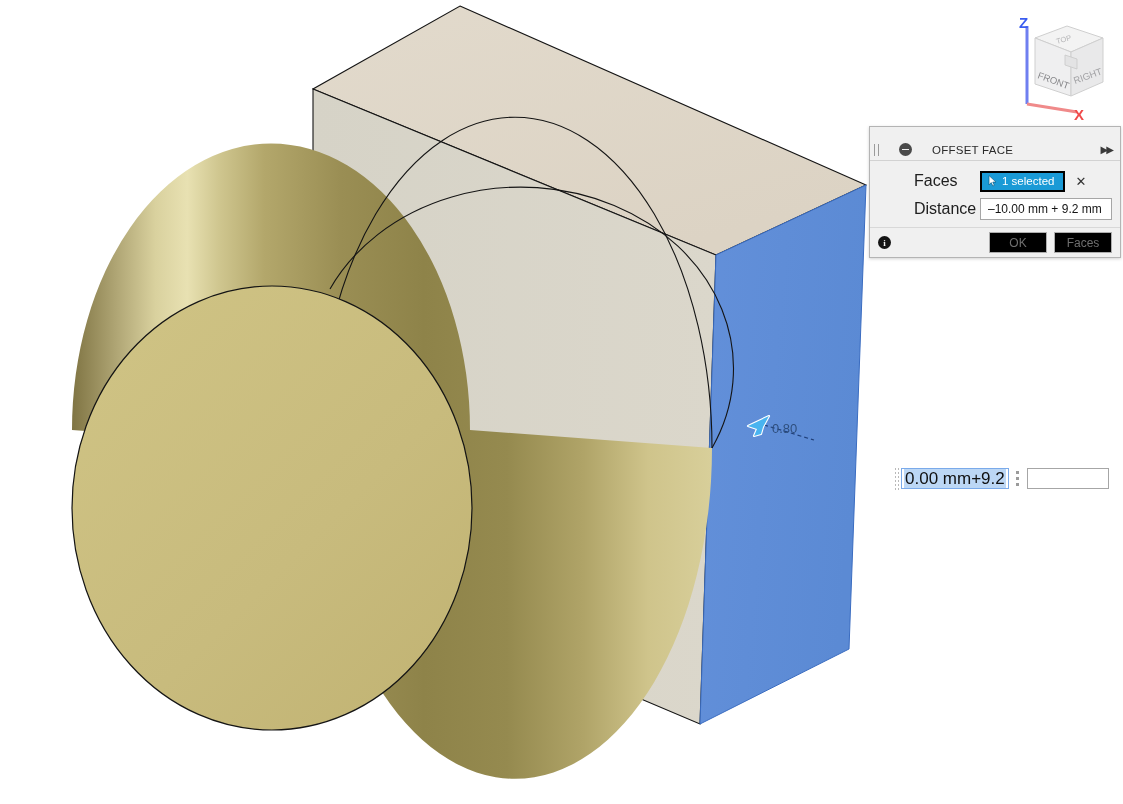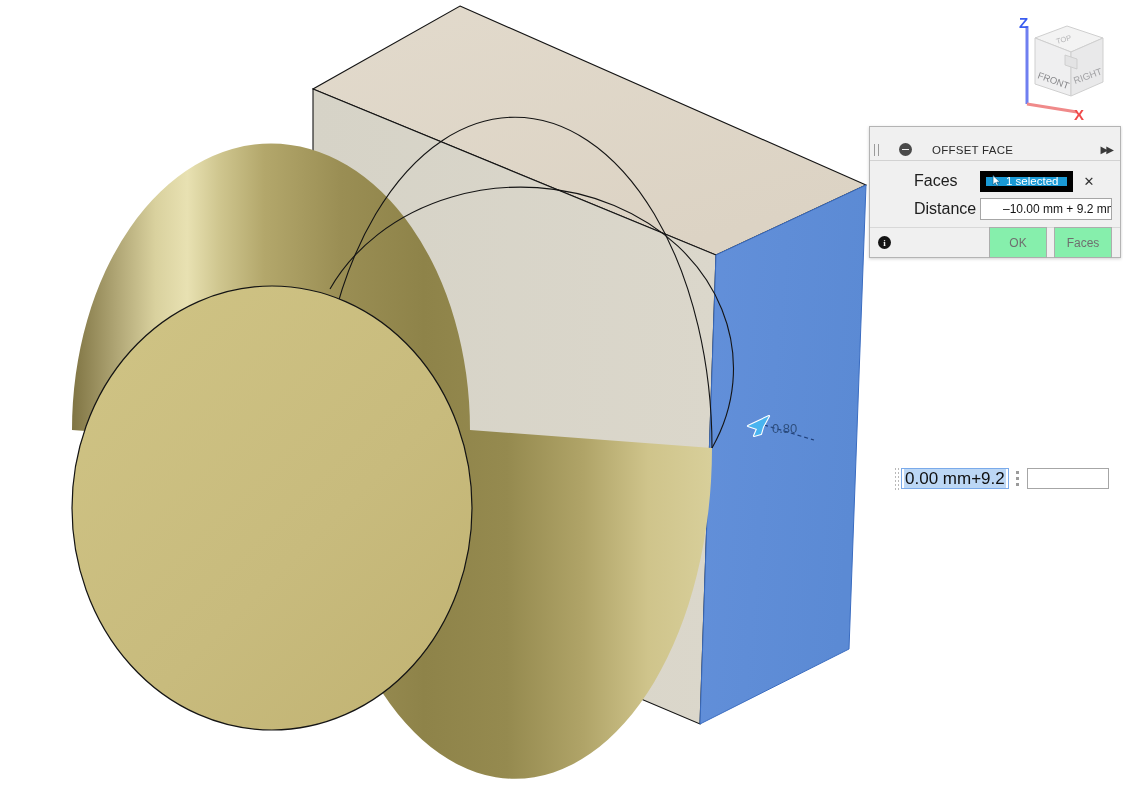"1 selected" .sel-chip { border: 6px solid #000000 -> 2px solid #000000 }
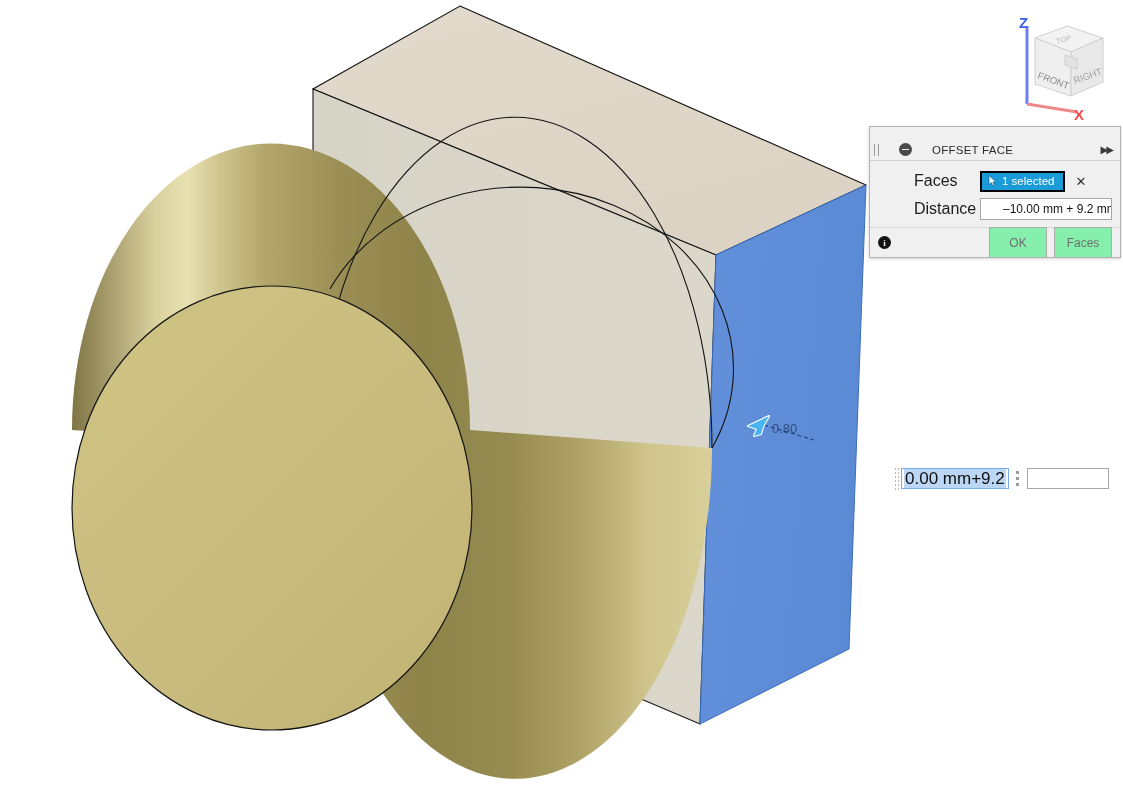"–10.00 mm + 9.2 mm" .dlg-input { padding: 0 22px -> 0 7px }
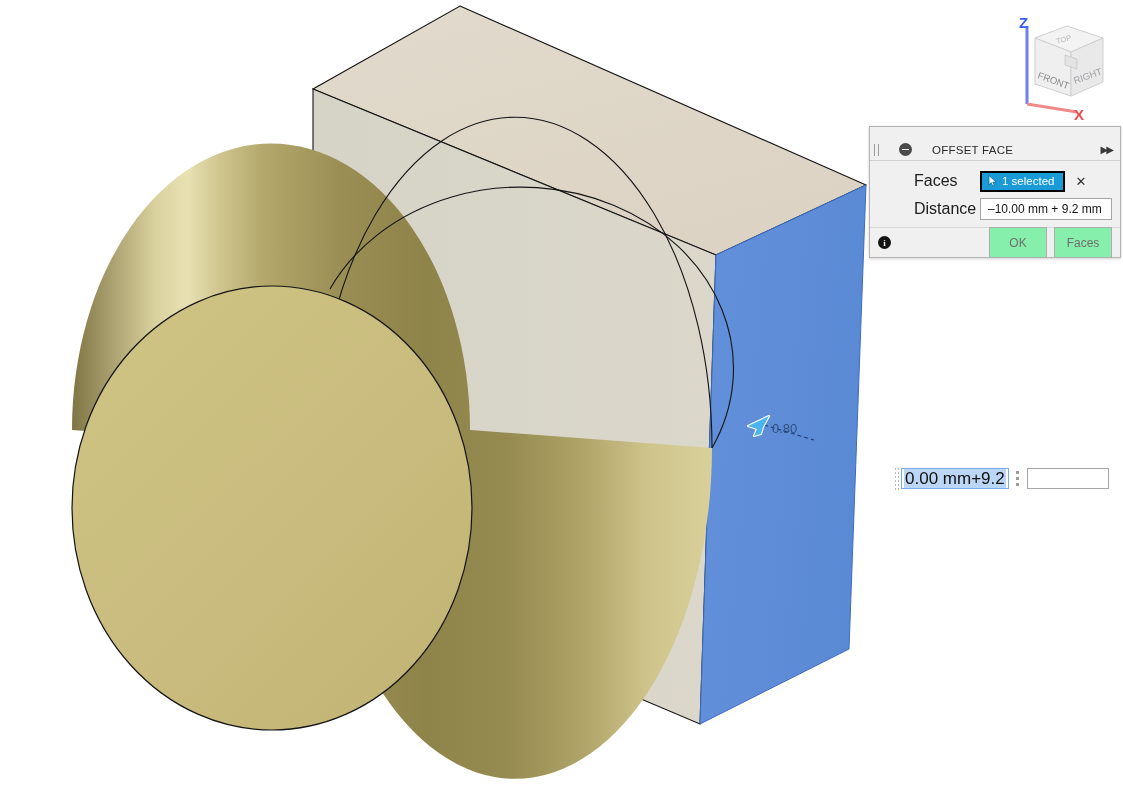"OK" .dlg-btn { background: #86efac -> #000000; height: 31px -> 21px }
